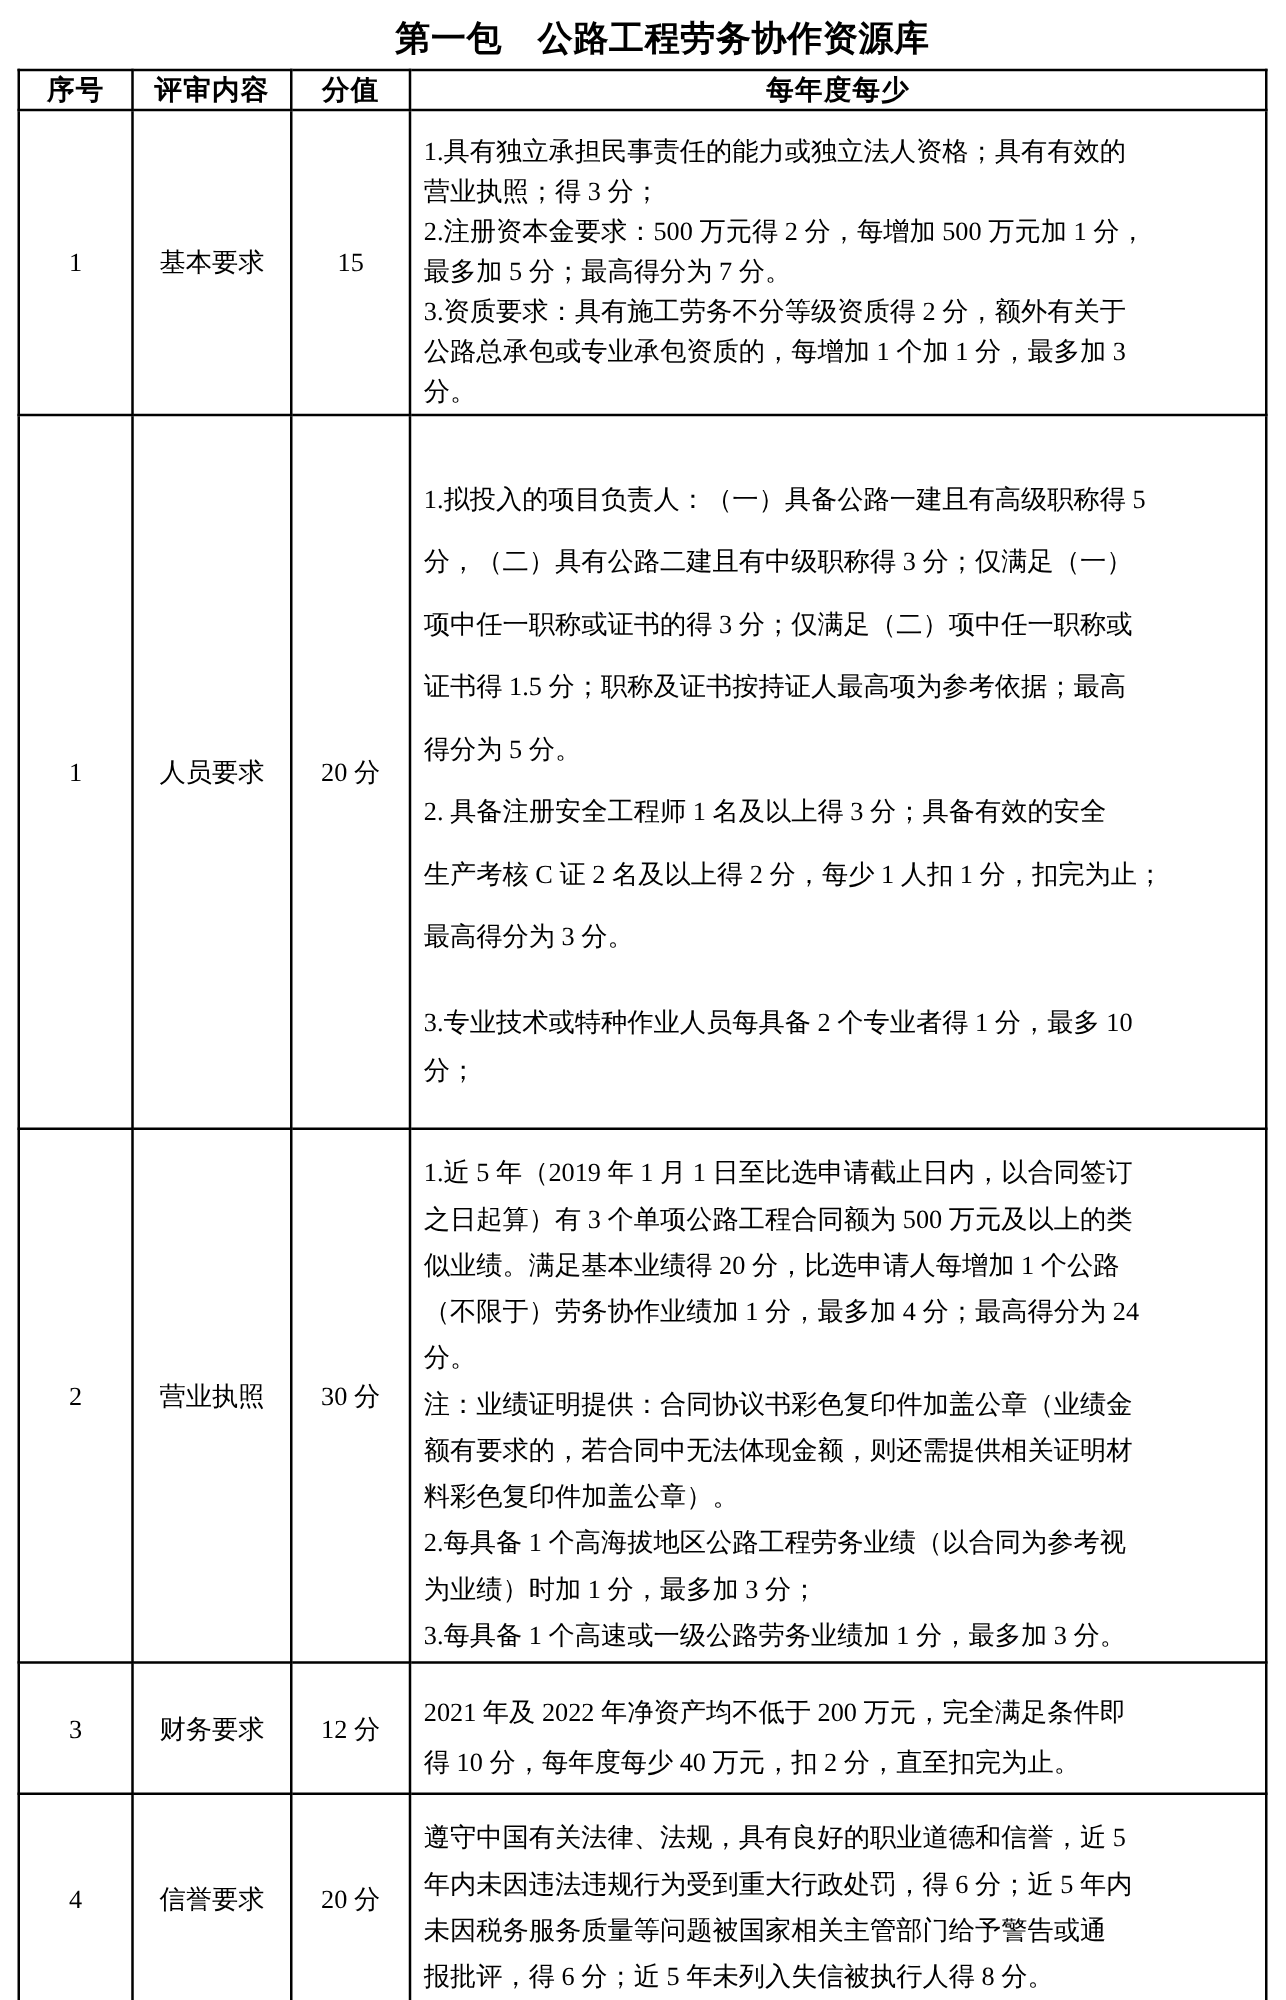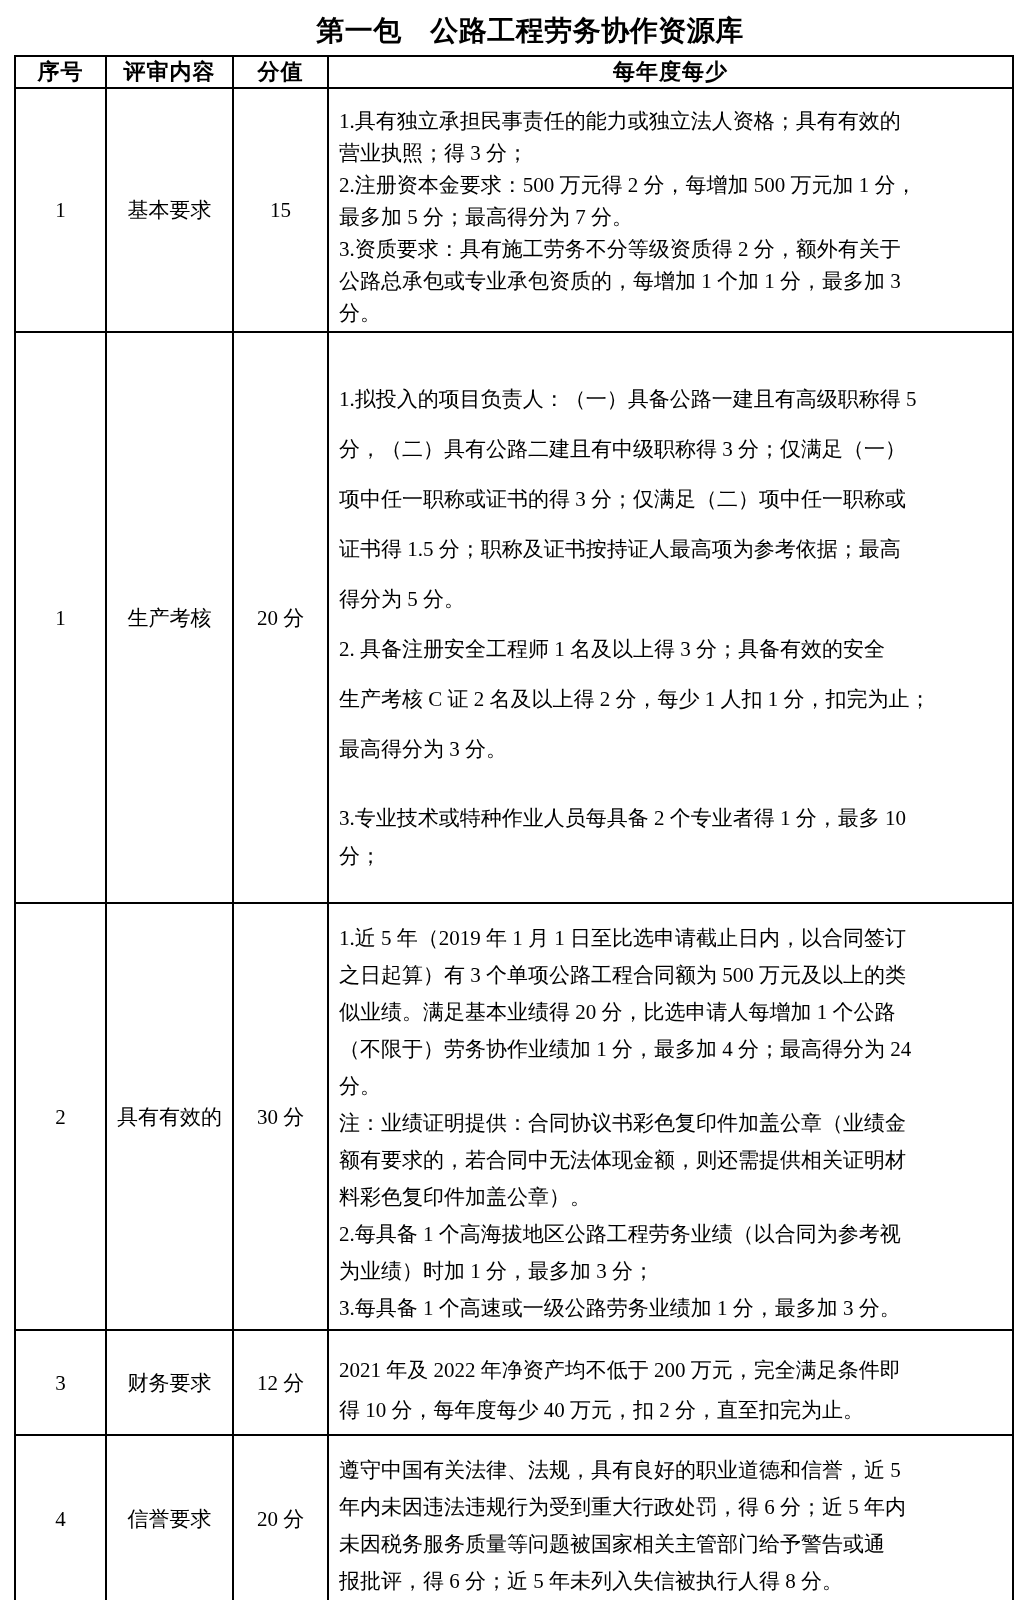"生产考核" td.c-content { text: 生产考核 -> 人员要求 }
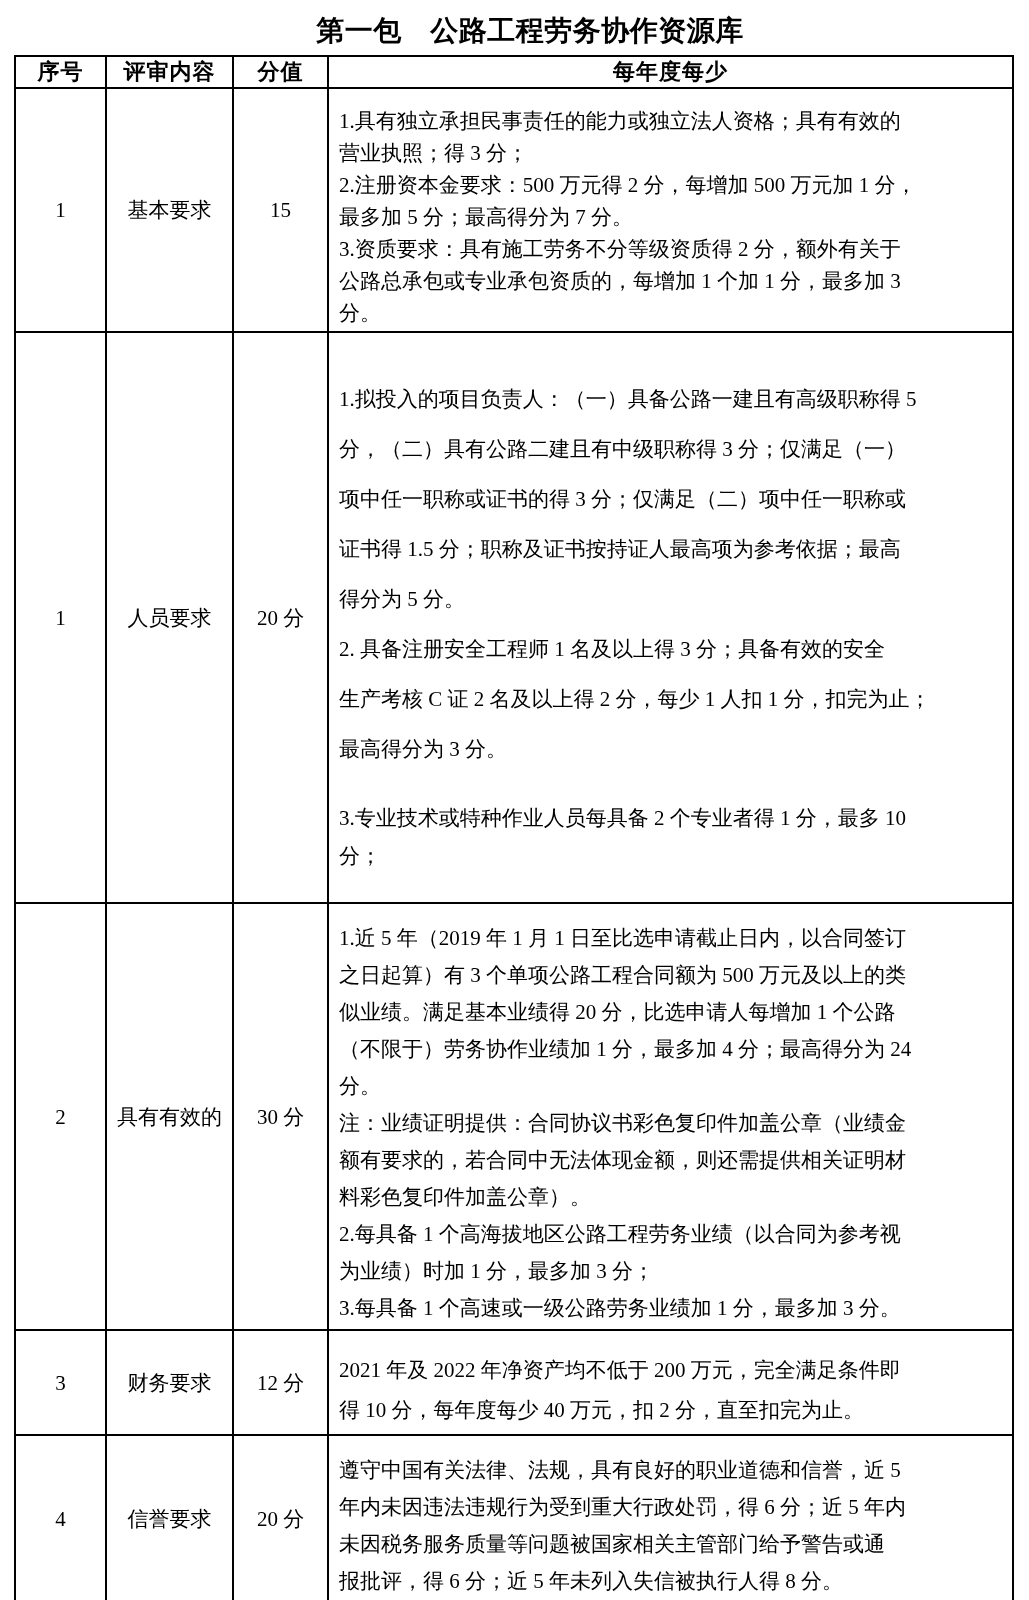"具有有效的" td.c-content { text: 具有有效的 -> 营业执照 }
